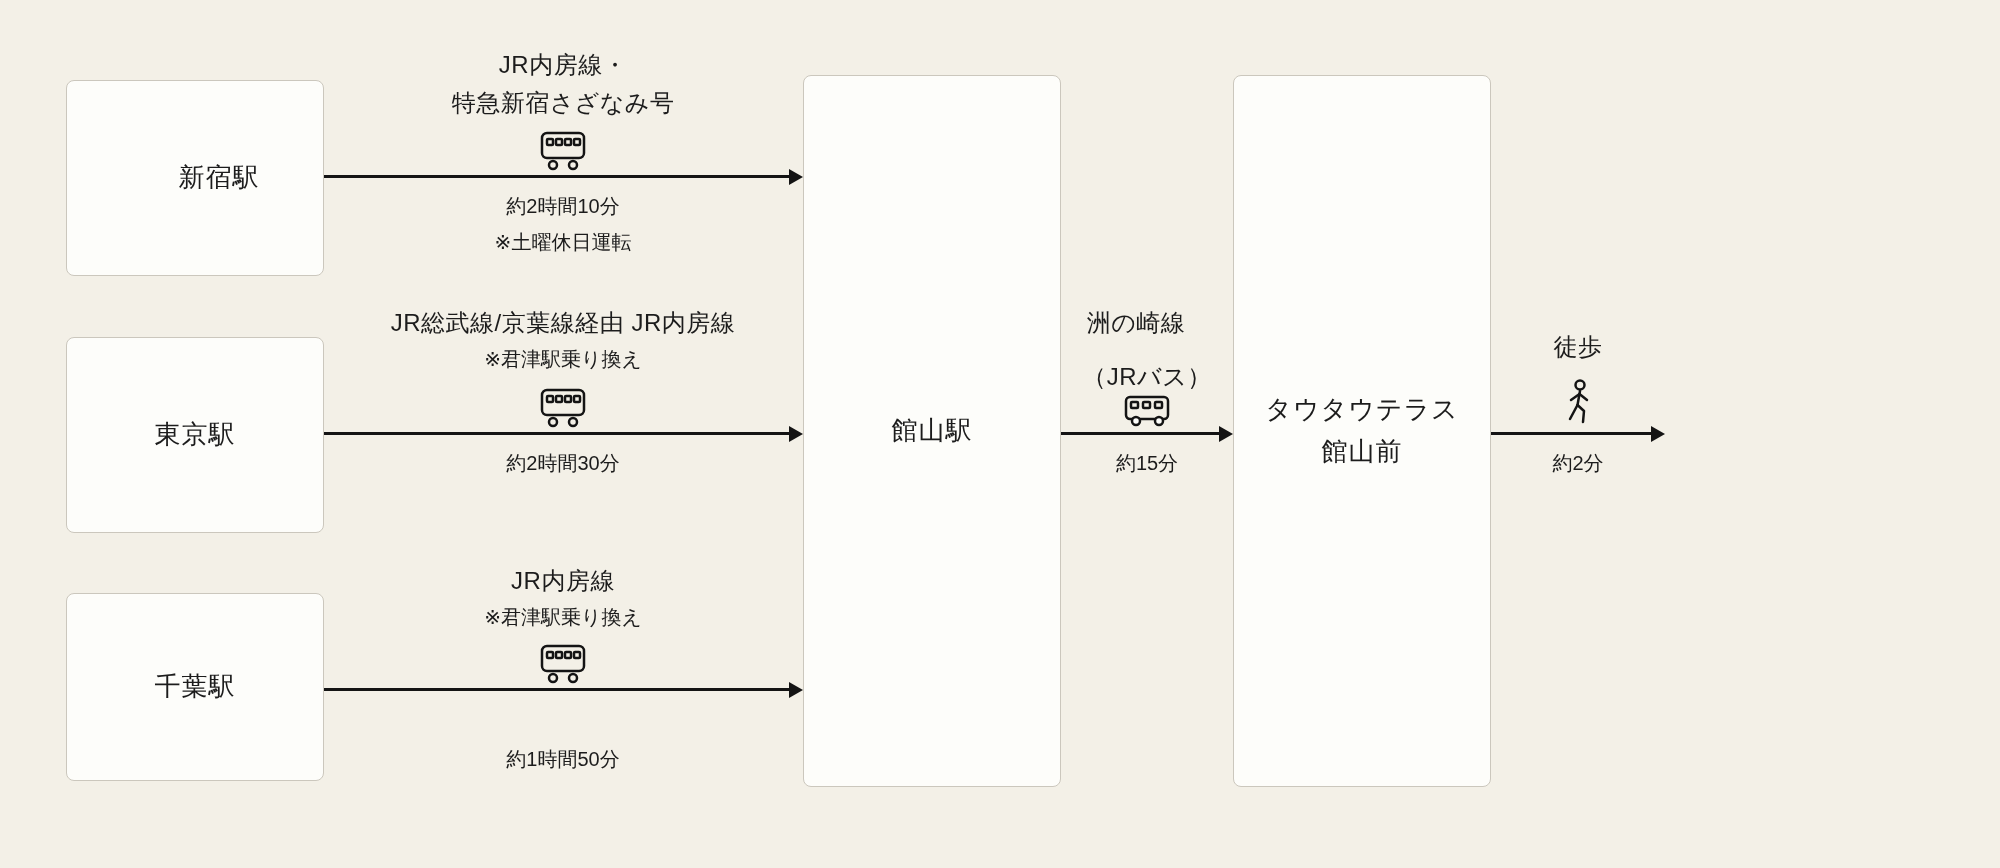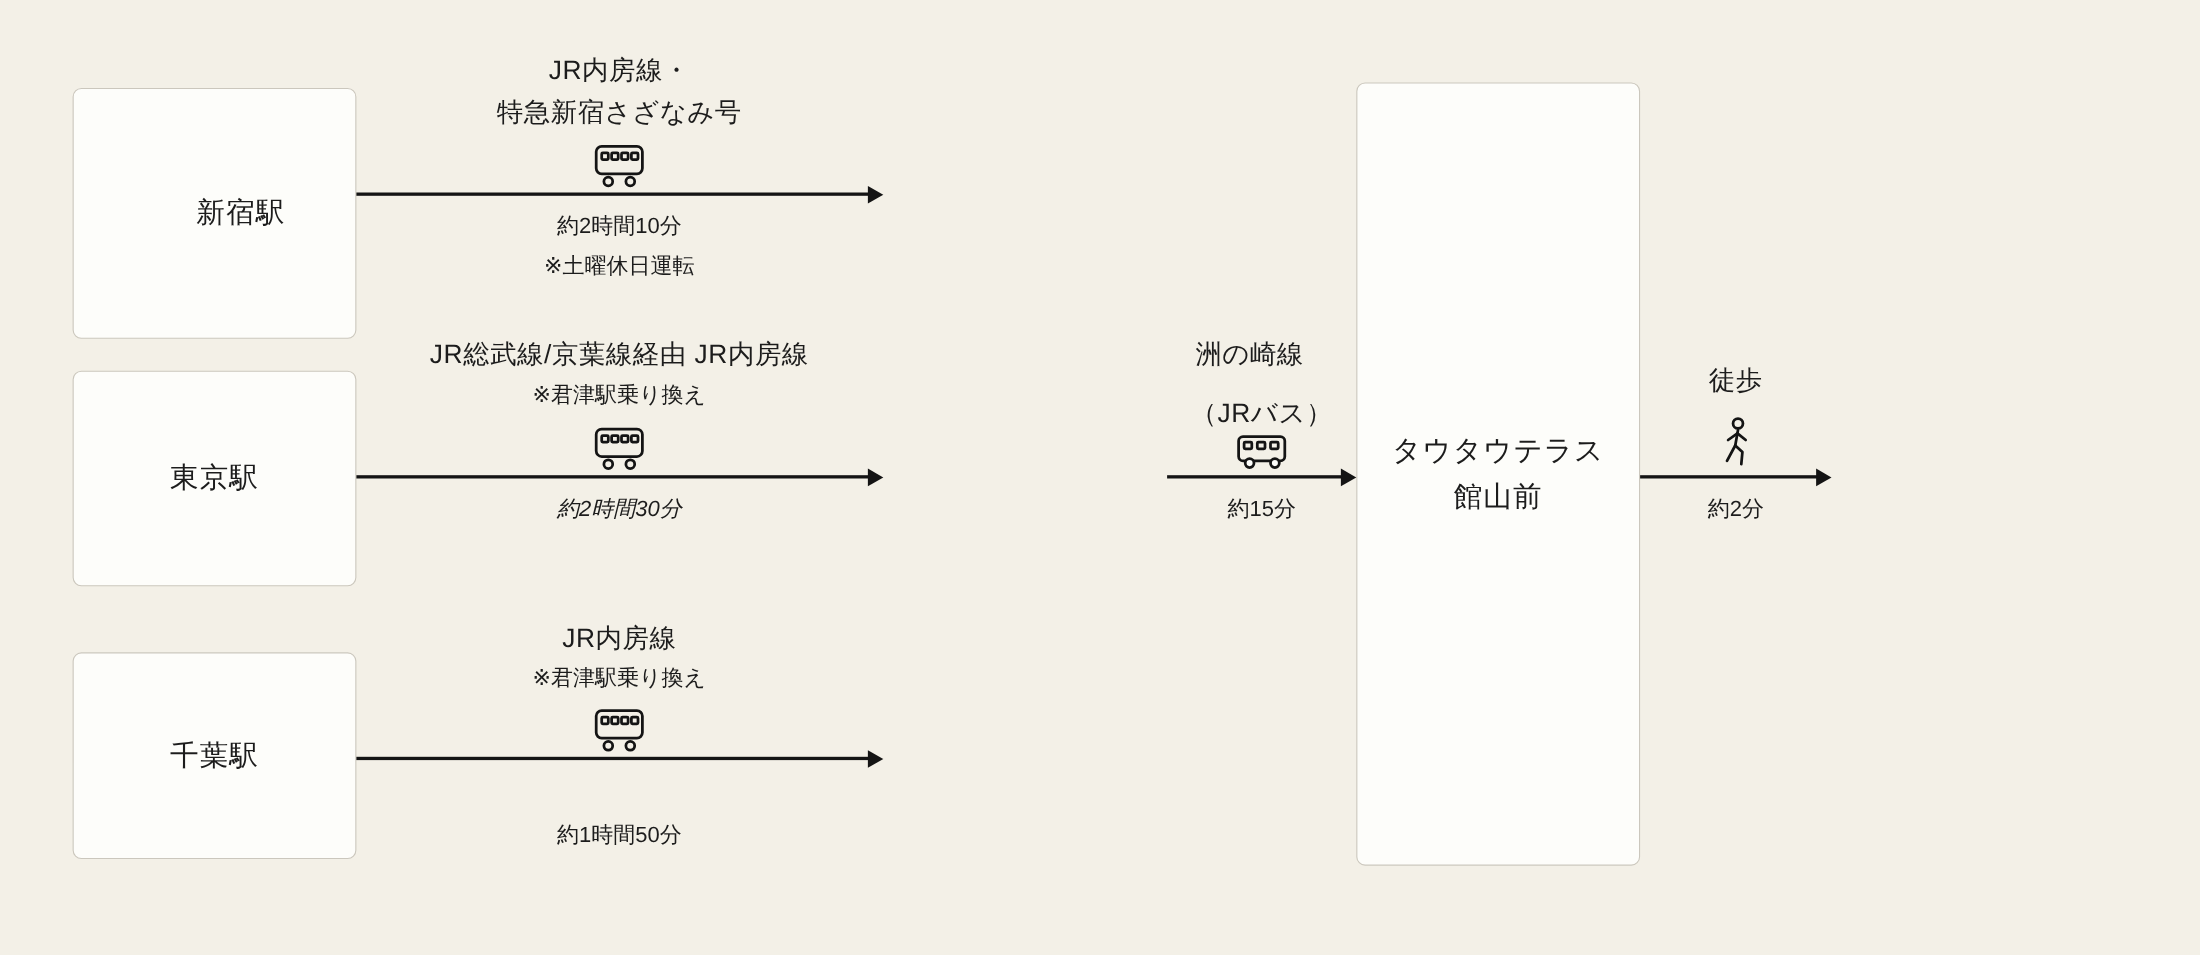"新宿駅" div.station-box { height: 228px -> 196px }
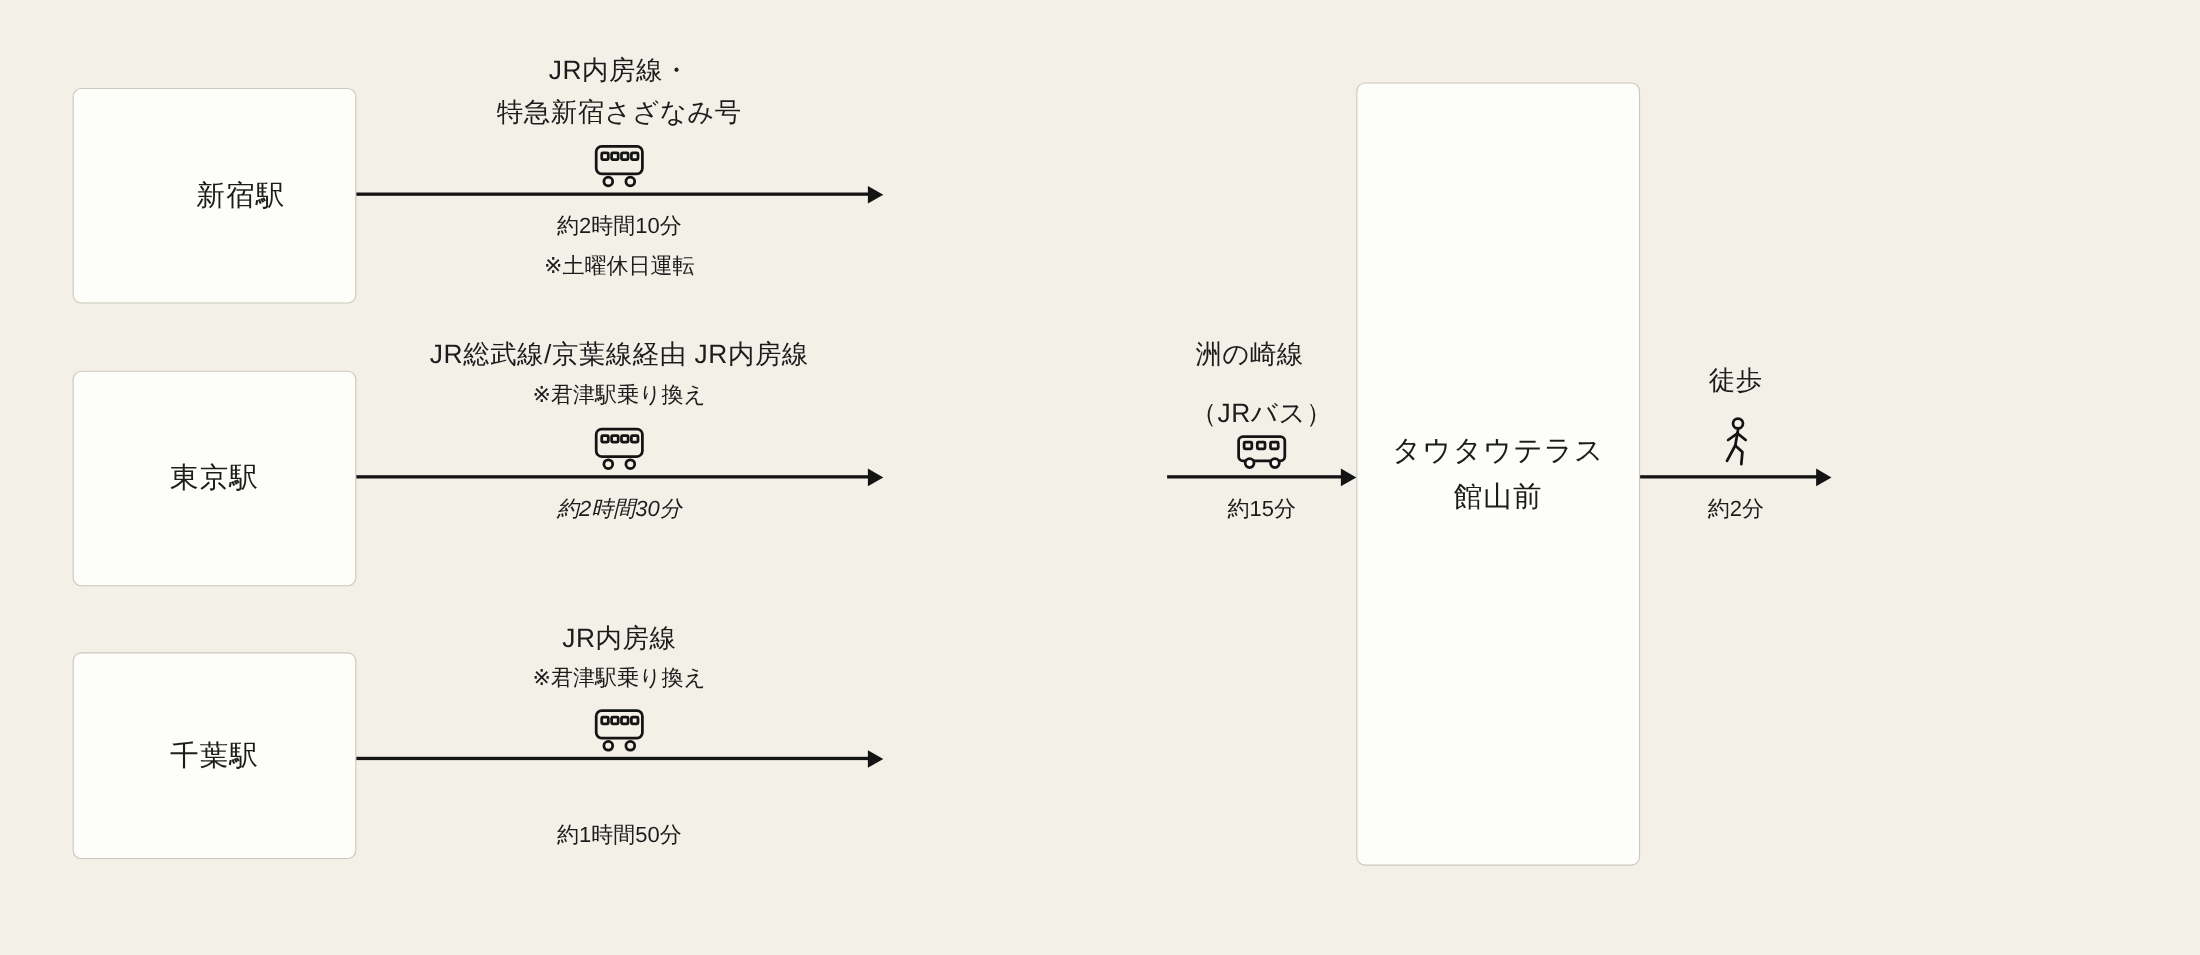"館山駅" div.station-box { html: none -> <div> <span>館山駅</span> </div> }
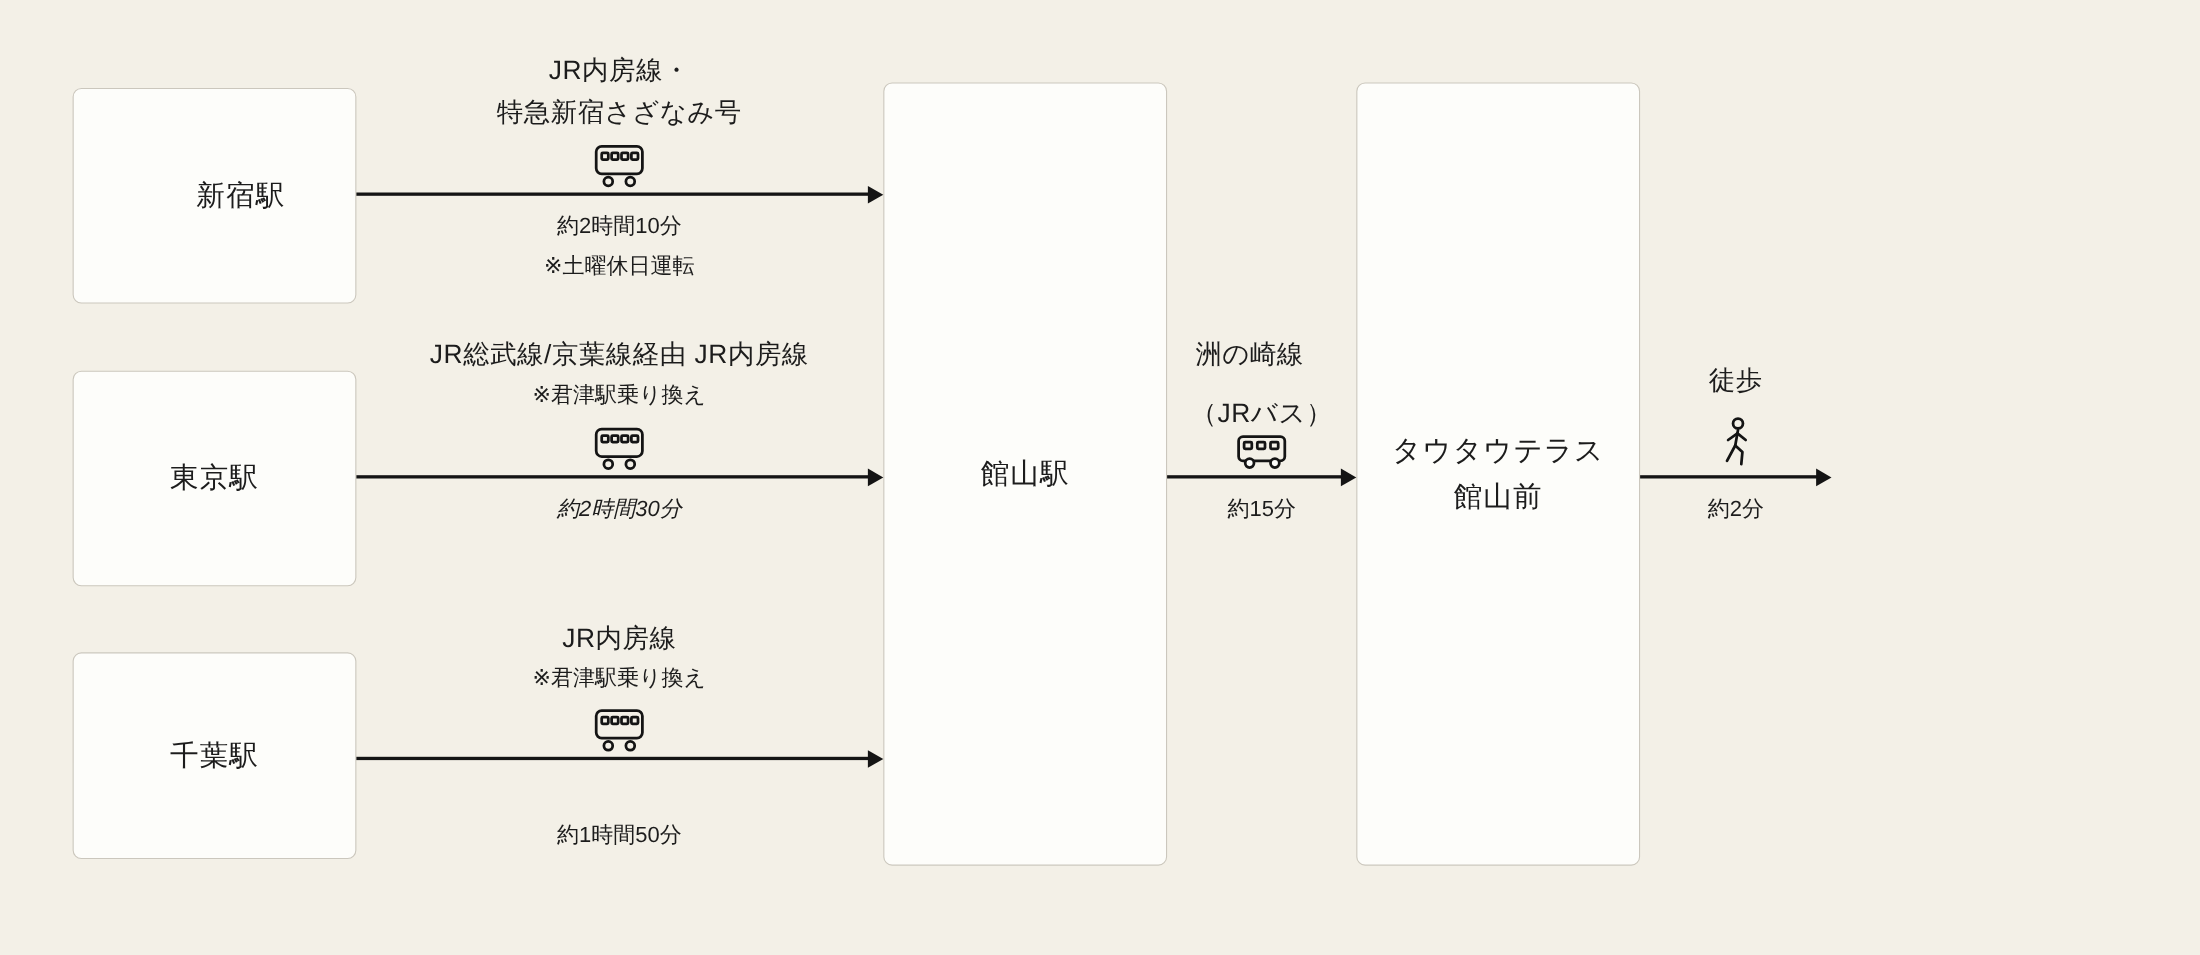"約2時間30分" div.lbl { font-style: italic -> none }
